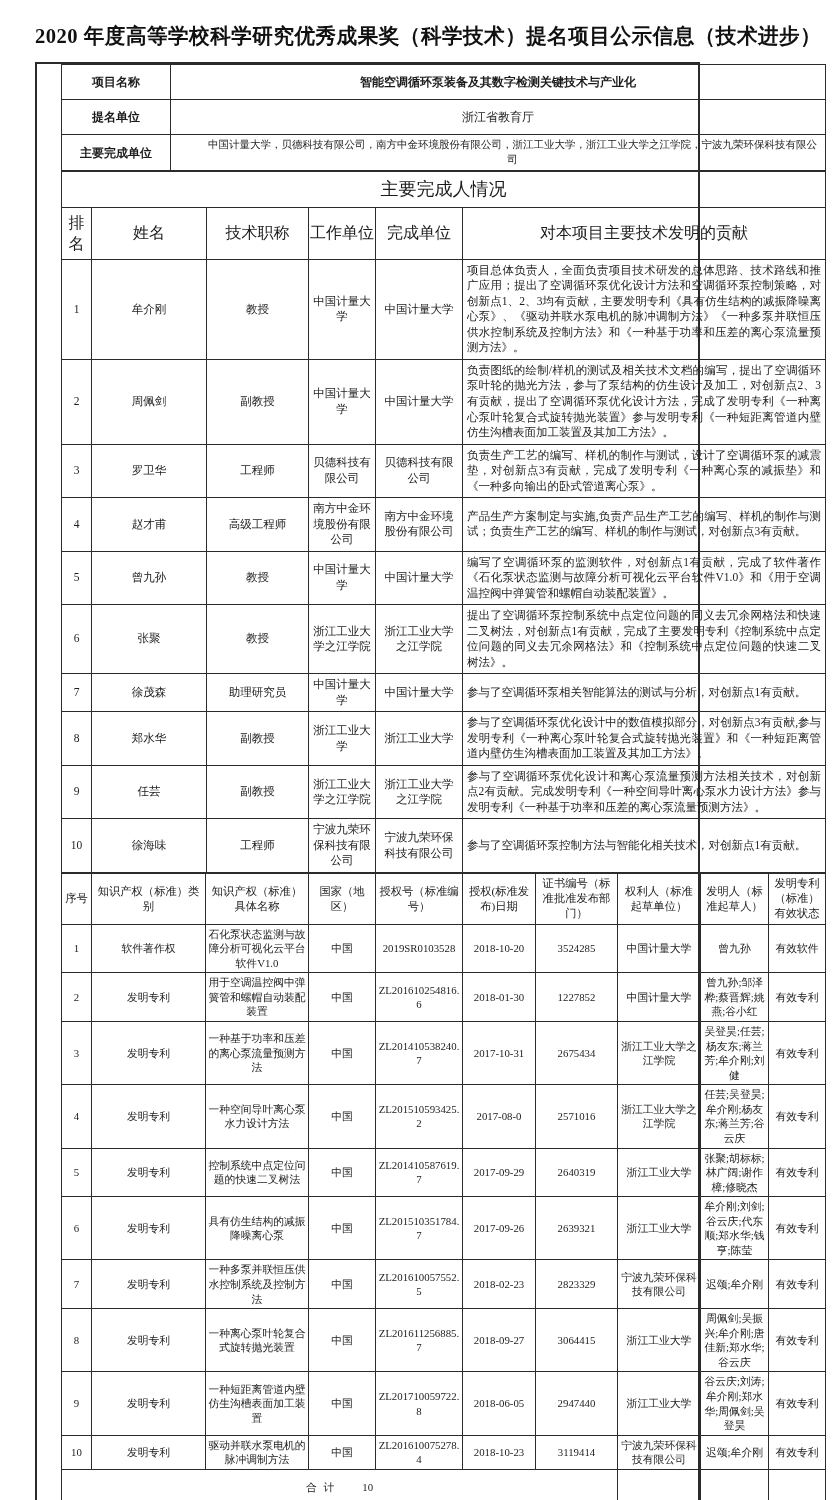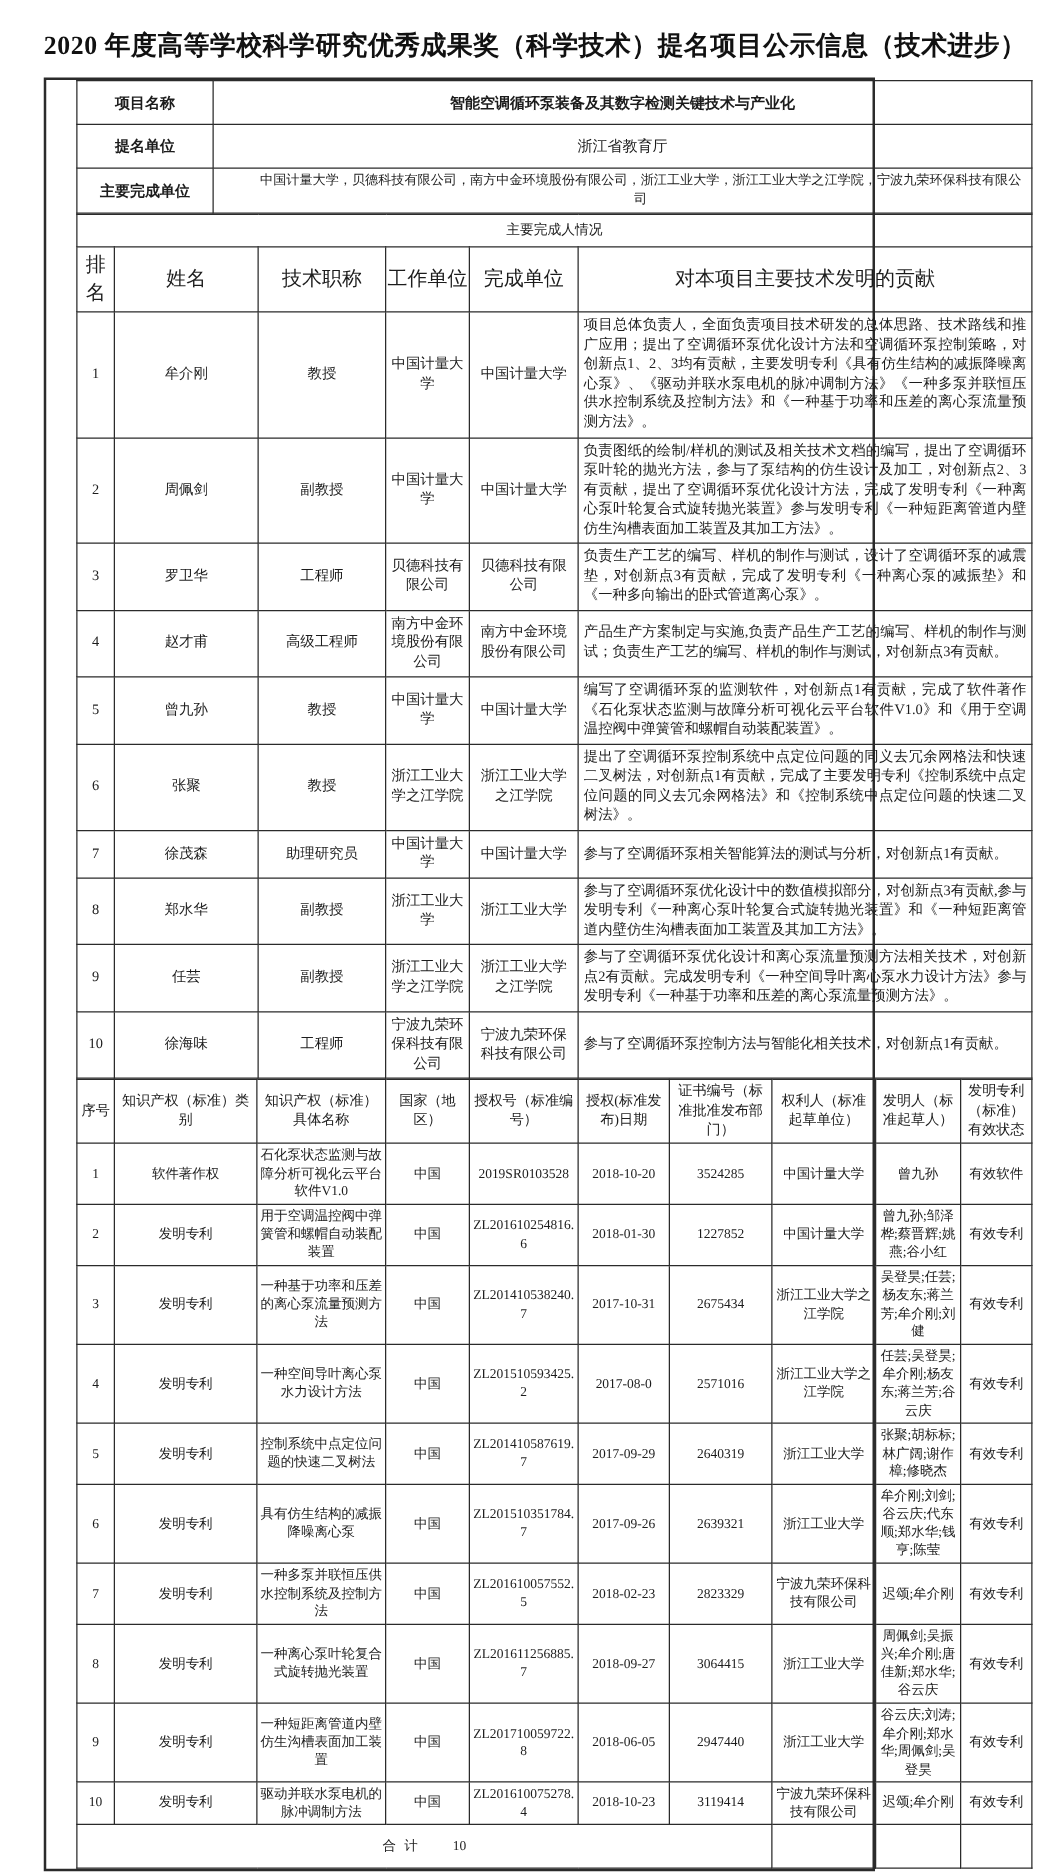"主要完成人情况" .section-row td { font-size: 11px -> 18px }
